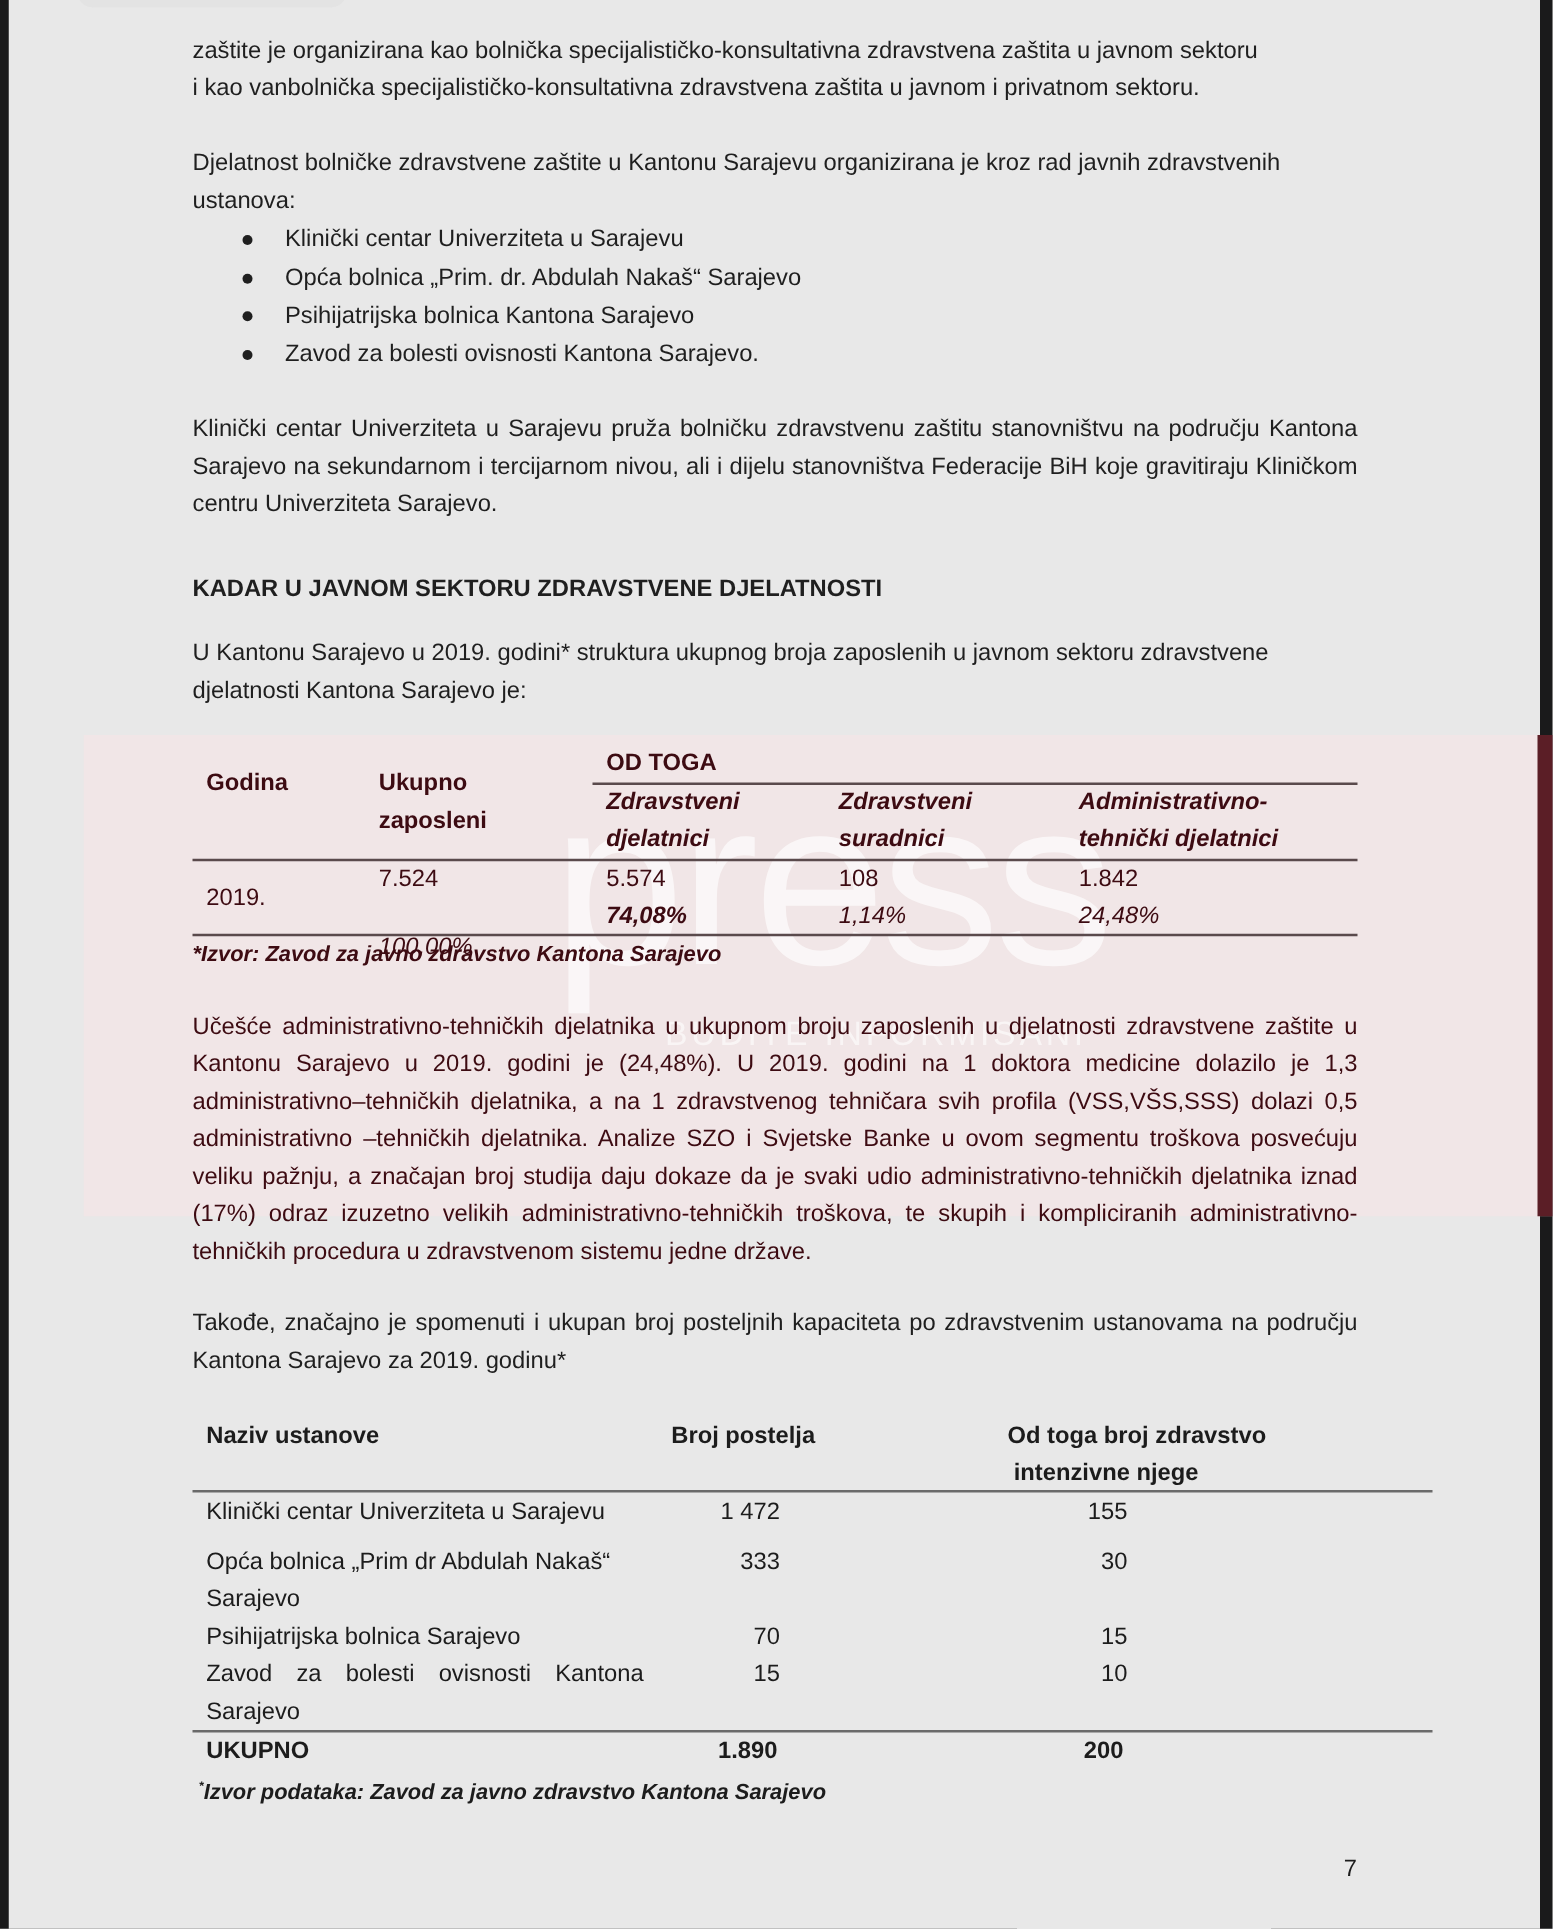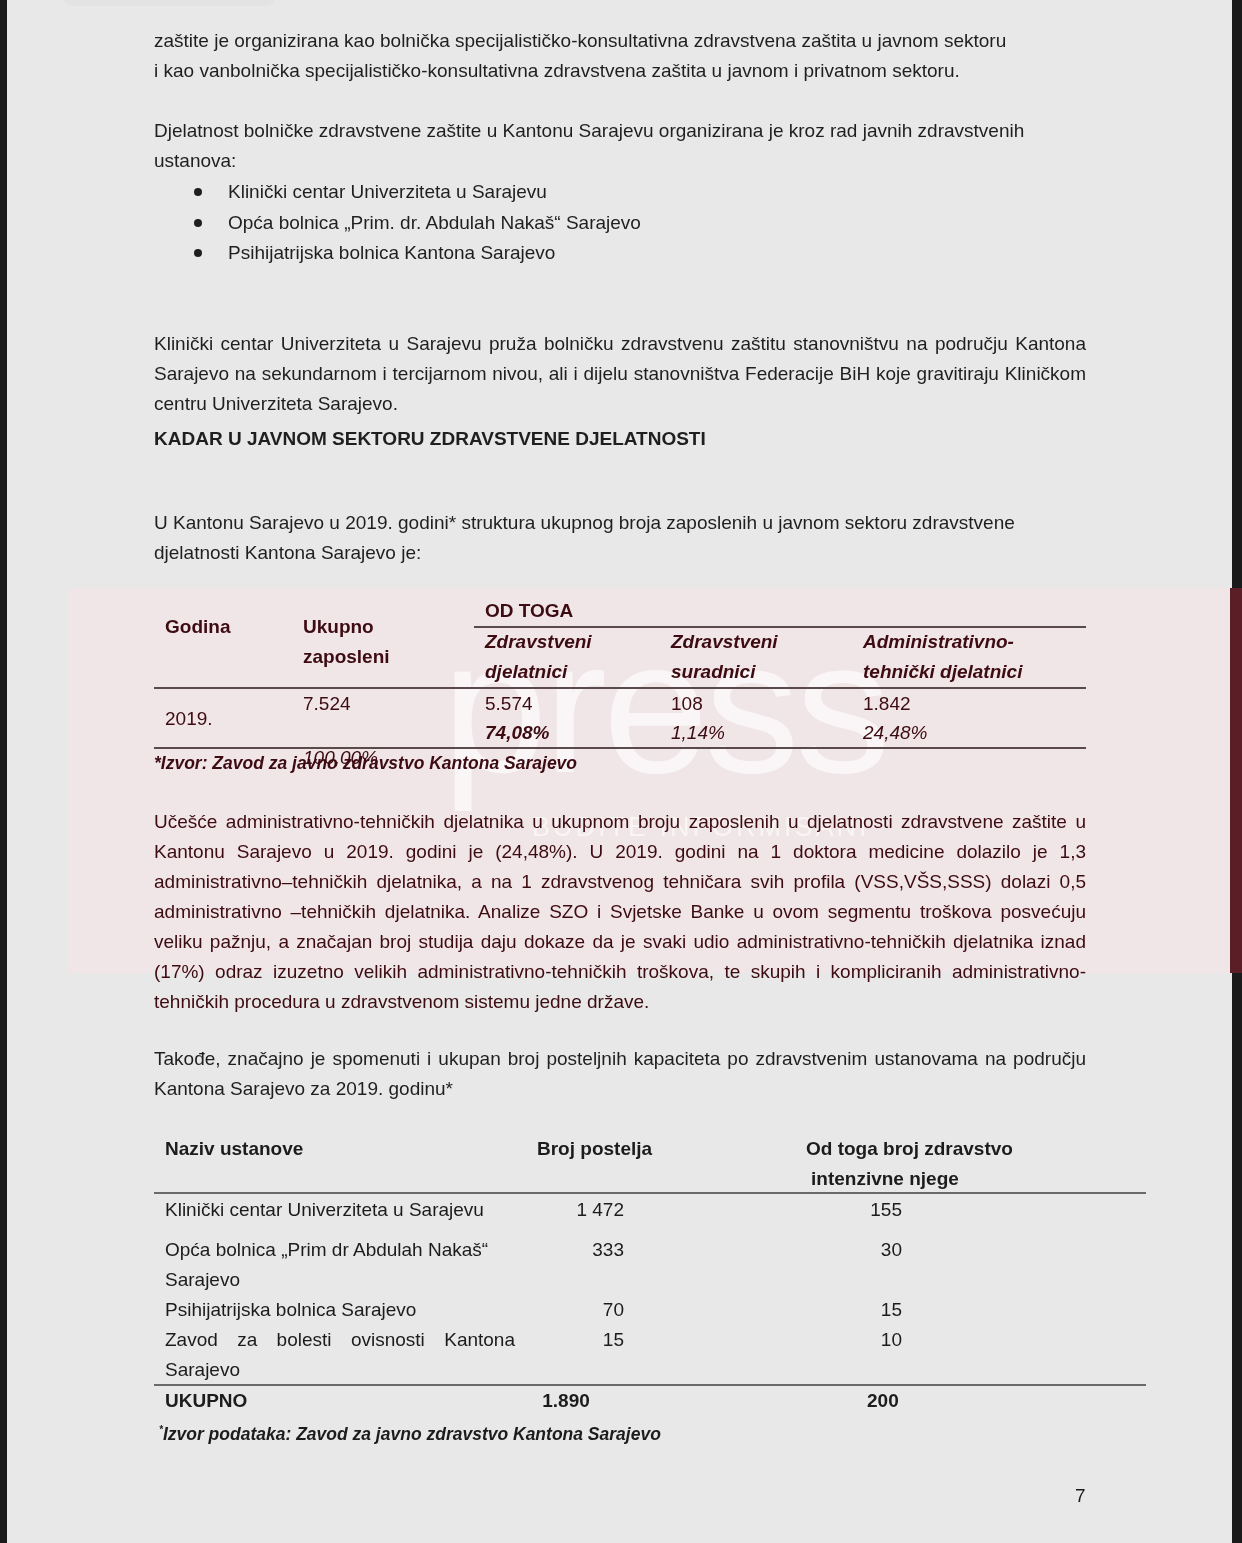"Zavod za bolesti ovisnosti Kantona Sarajevo." li { html: none -> <li><span></span><span>Zavod za bolesti ovisnosti Kantona Sarajevo.</span></li> }
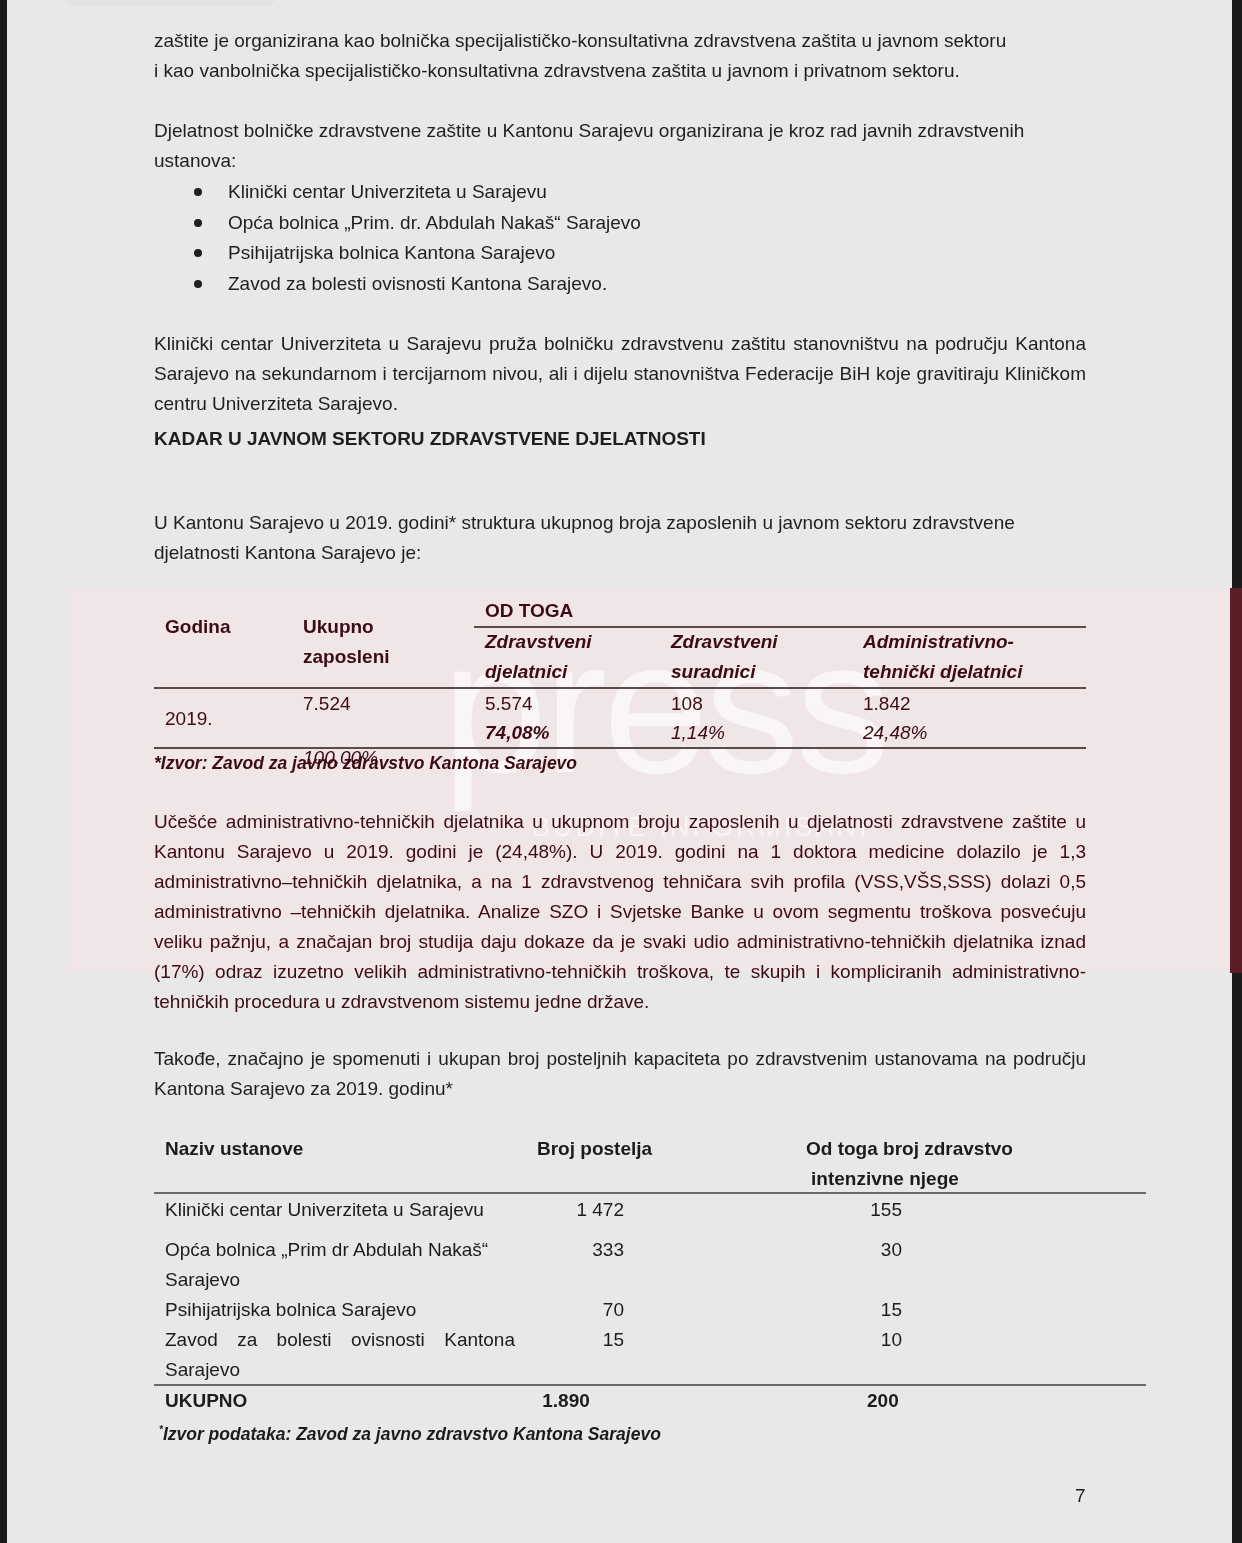"KADAR U JAVNOM SEKTORU ZDRAVSTVENE" div.txt { top: 424px -> 457px }
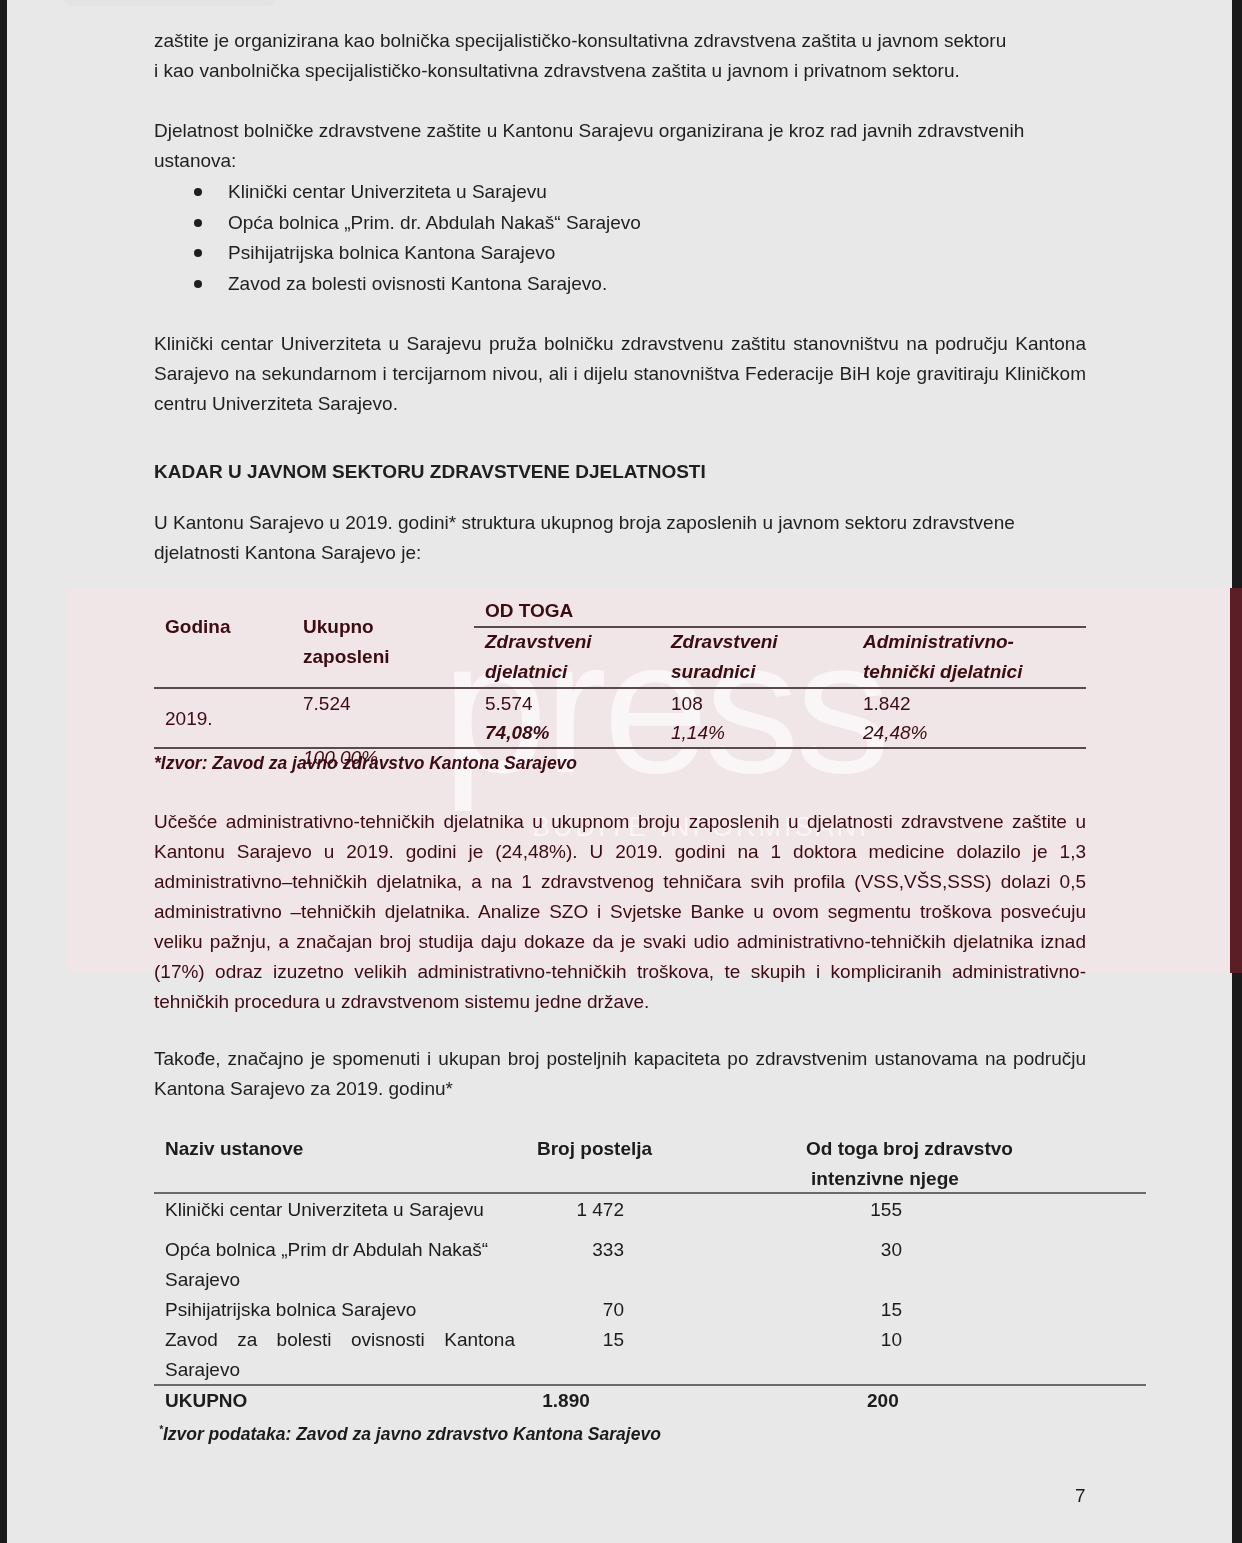"1.890" div.cell { left: 366px -> 376px; text-align: center -> none }
